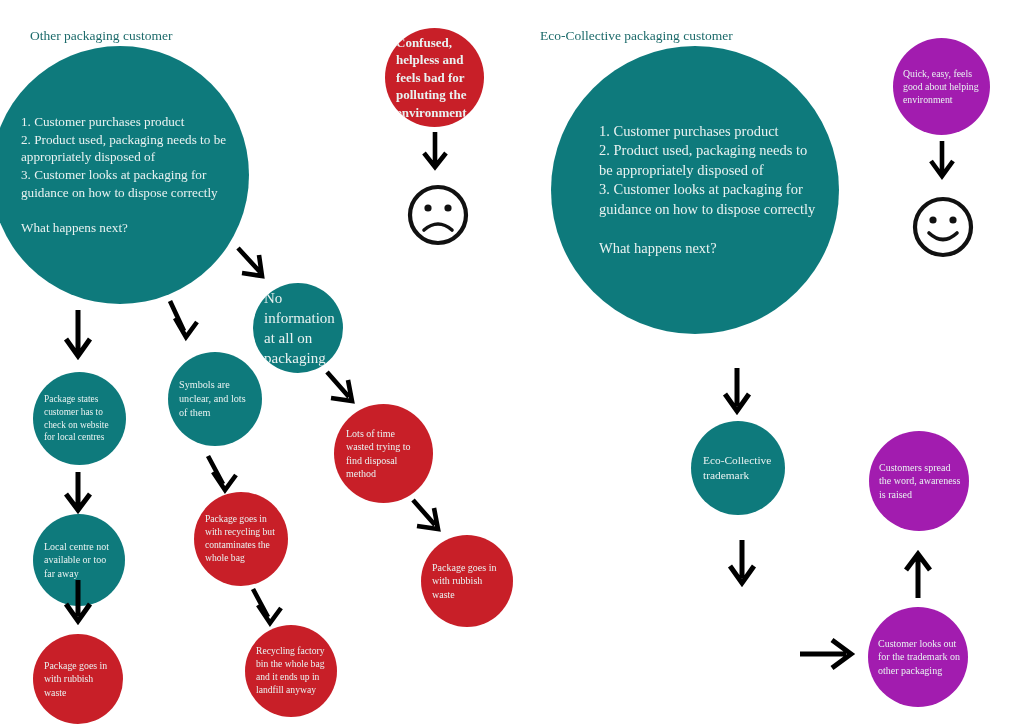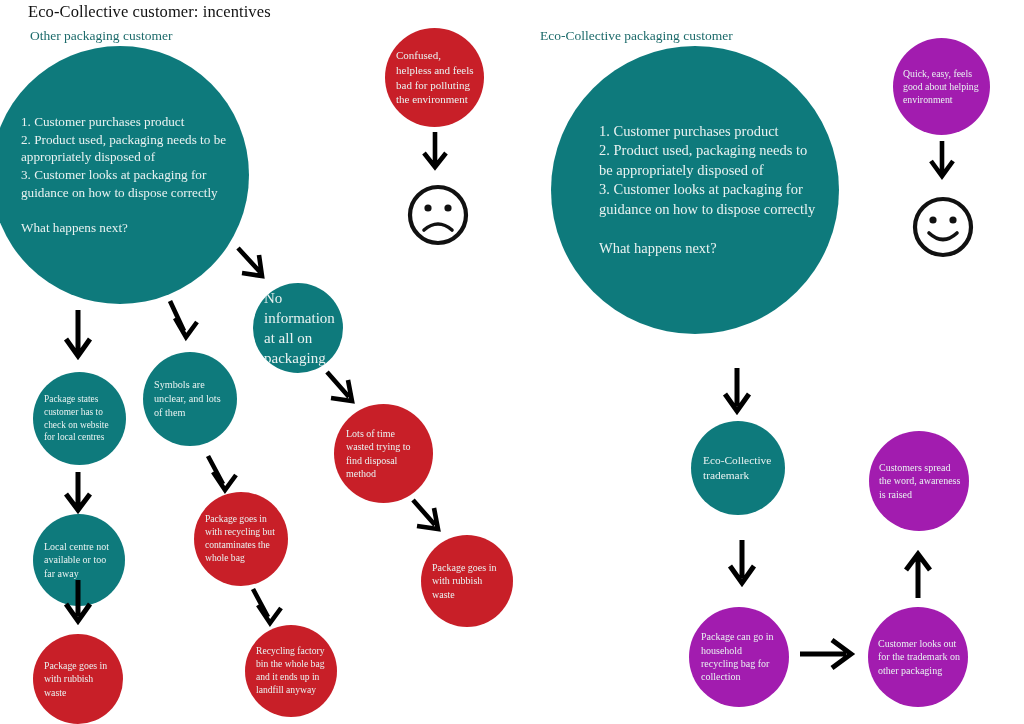"Eco-Collective customer: incentives" div.title { html: <div>Eco-Collective customer: incentives</div> -> none }
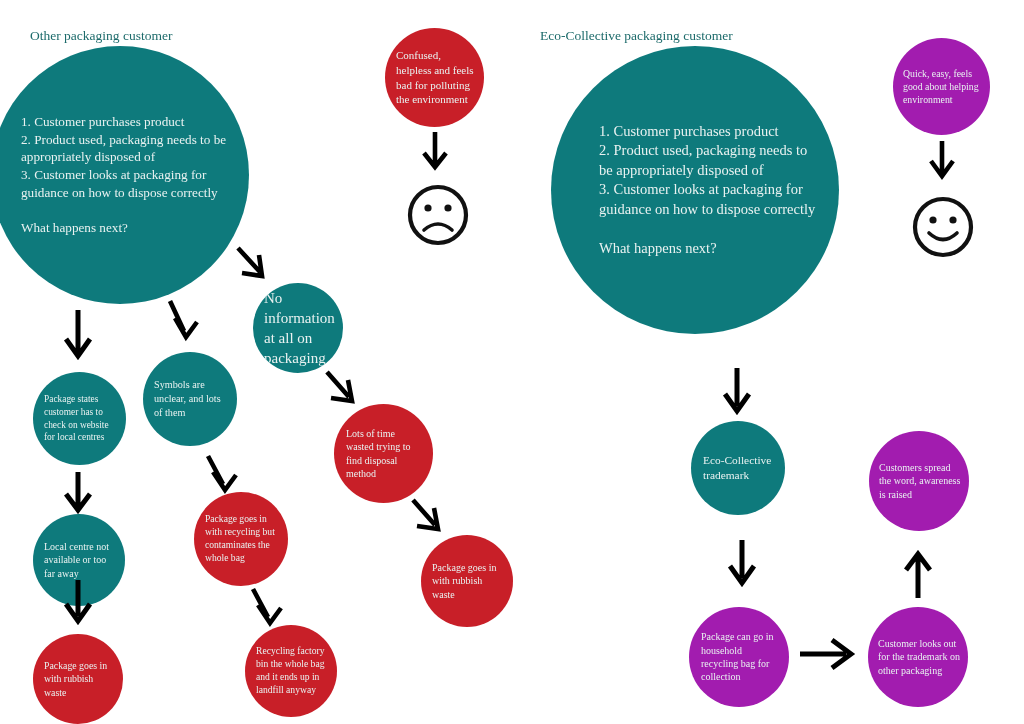"Confused, helpless and feels bad" span.ctext { font-size: 11px -> 13px; font-weight: none -> bold }
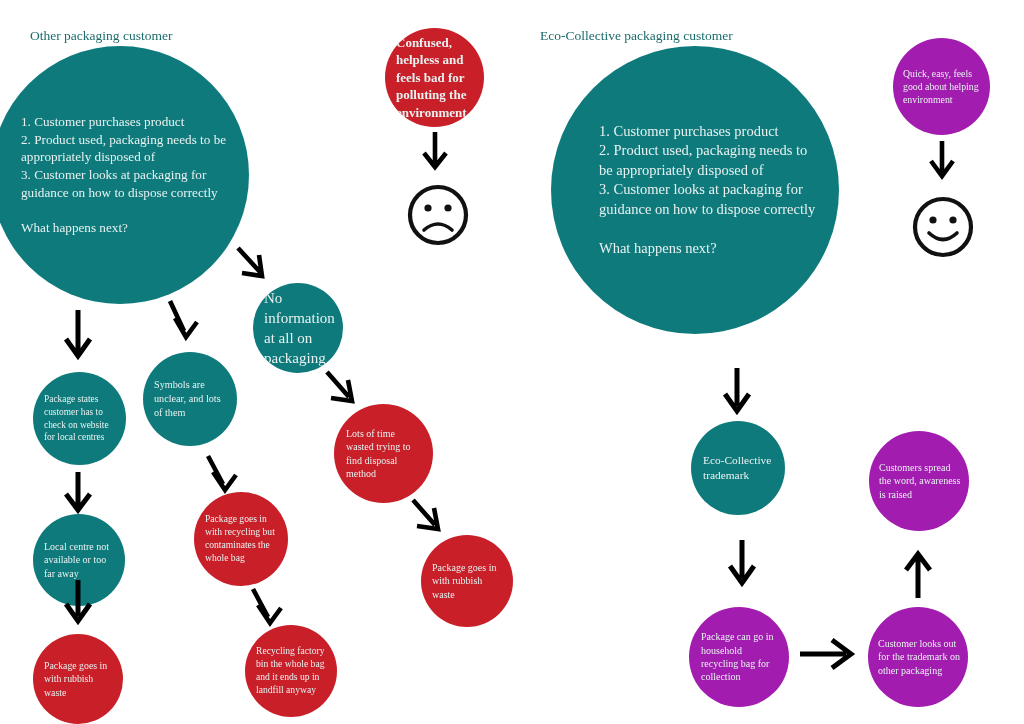"Symbols are unclear, and lots" div.circle { left: 143px -> 168px }
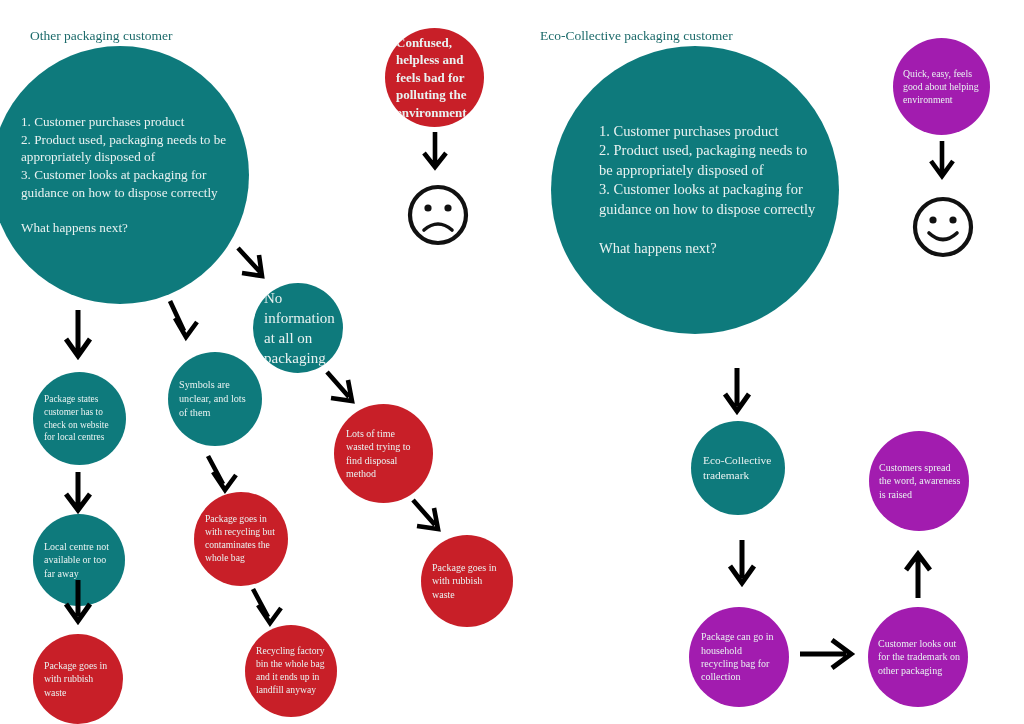"Package can go in household" div.circle { html: <div> <span>Package can go in household recycling bag for collection</span> </div> -> none }
